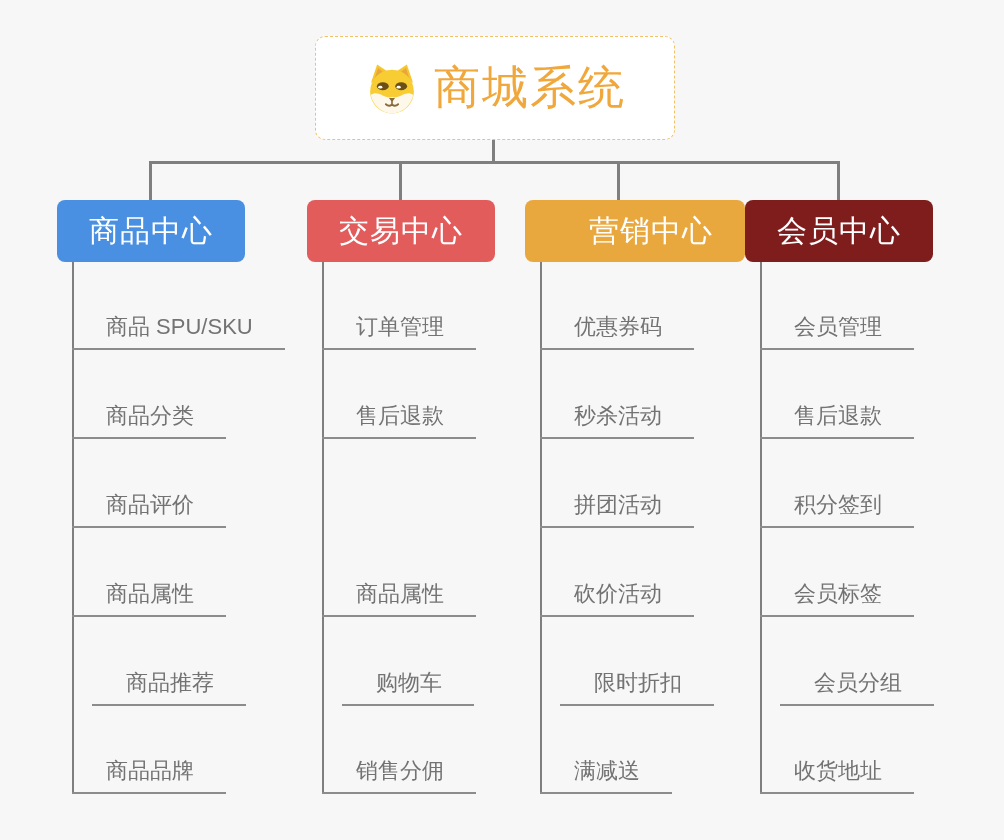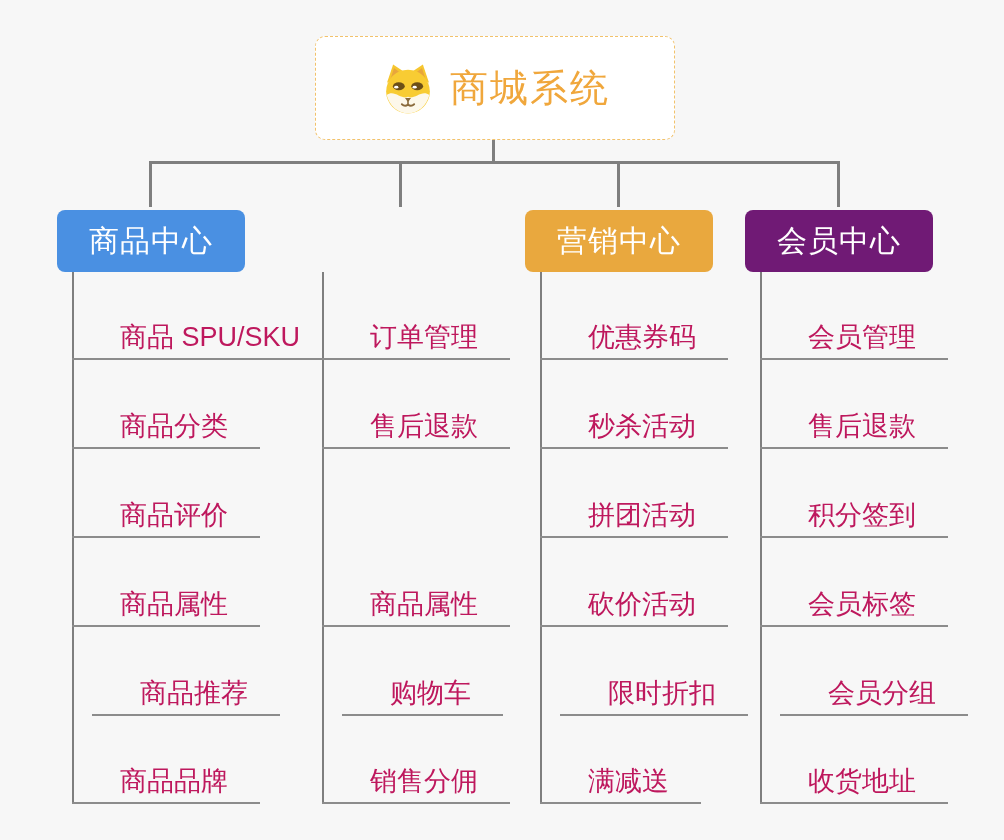"商城系统" .root-title { font-size: 38px -> 46px }
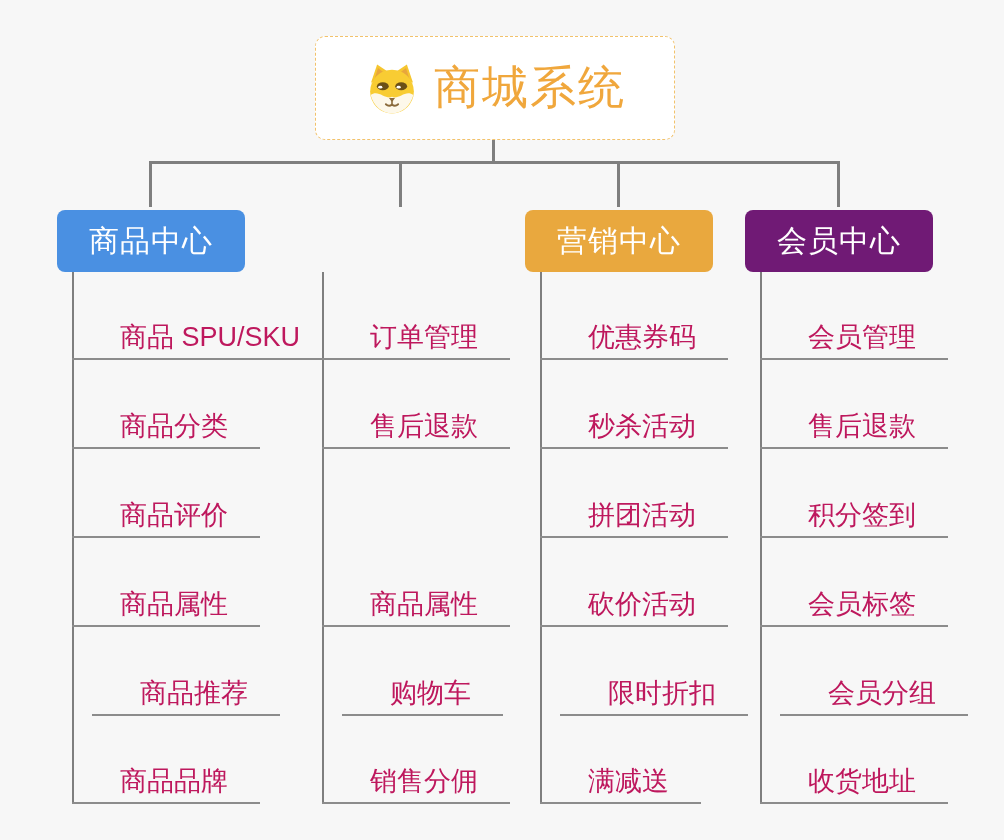"商品中心" .branch { top: 210px -> 200px }
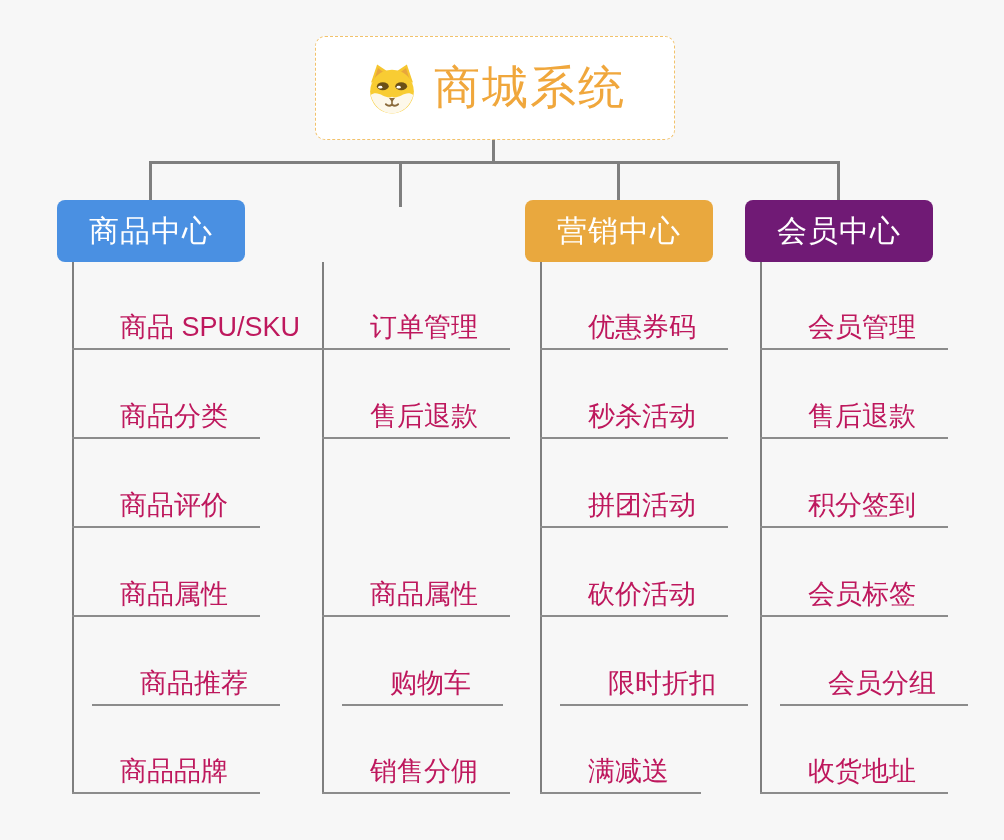"交易中心" div.branch-header { html: none -> <div>交易中心</div> }
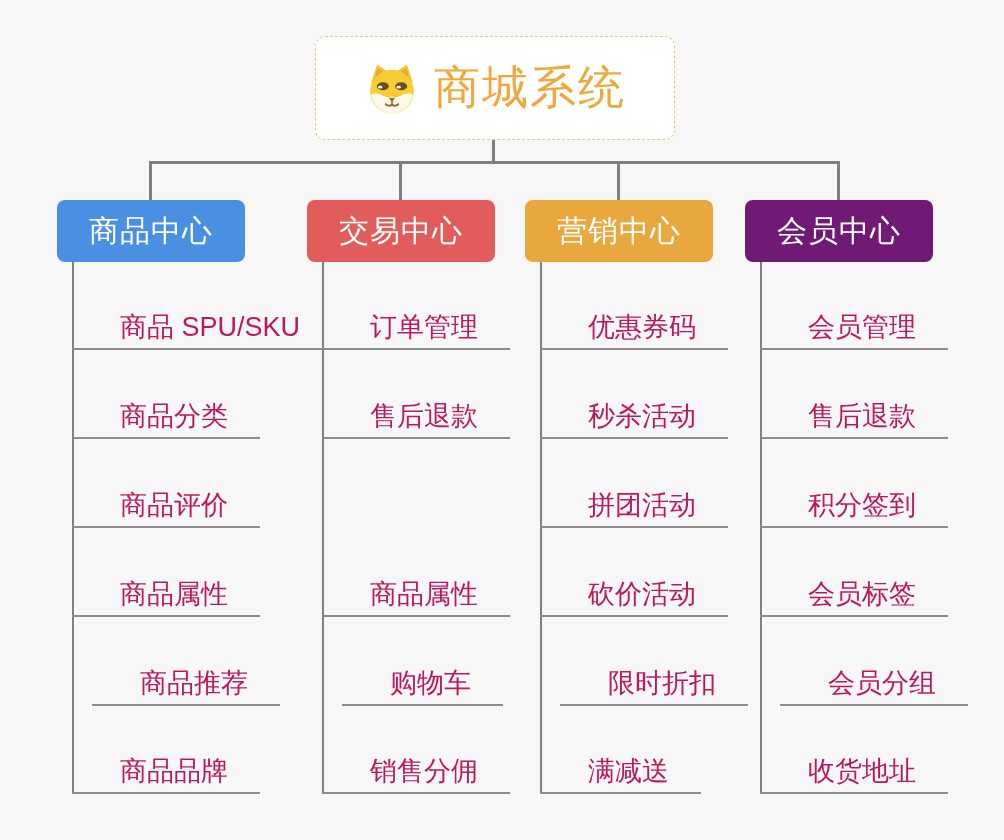"营销中心" div.branch-header { padding-left: none -> 32px }
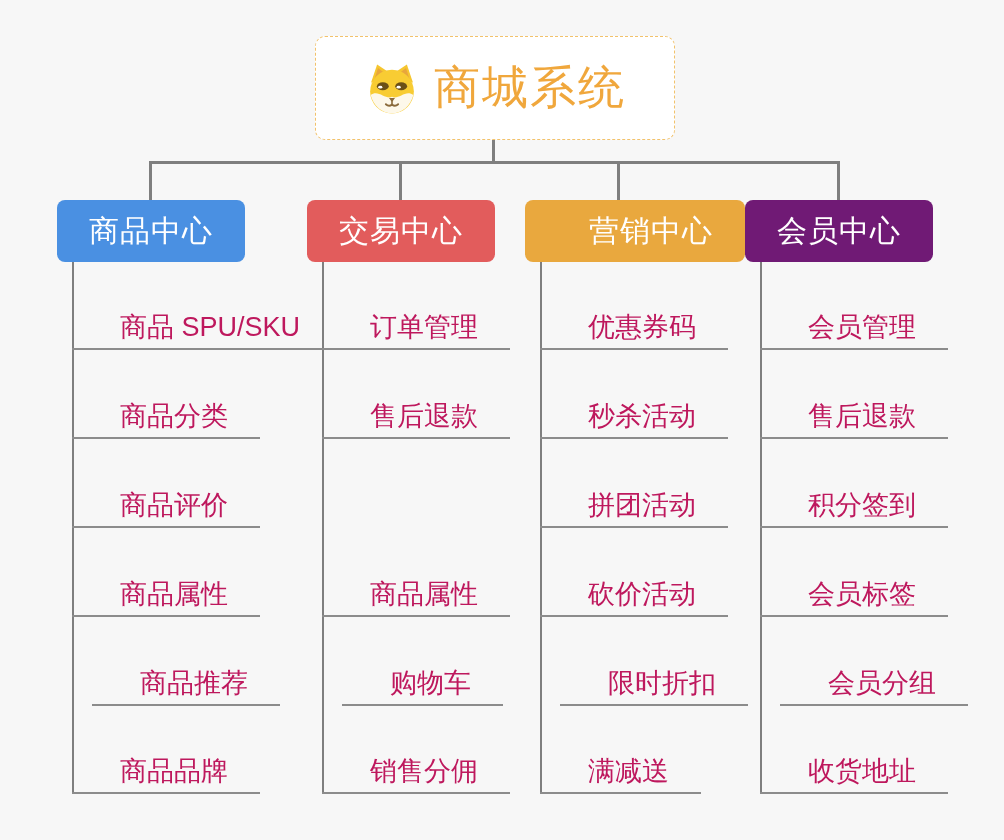"会员中心" div.branch-header { background: #701a75 -> #7f1d1d }
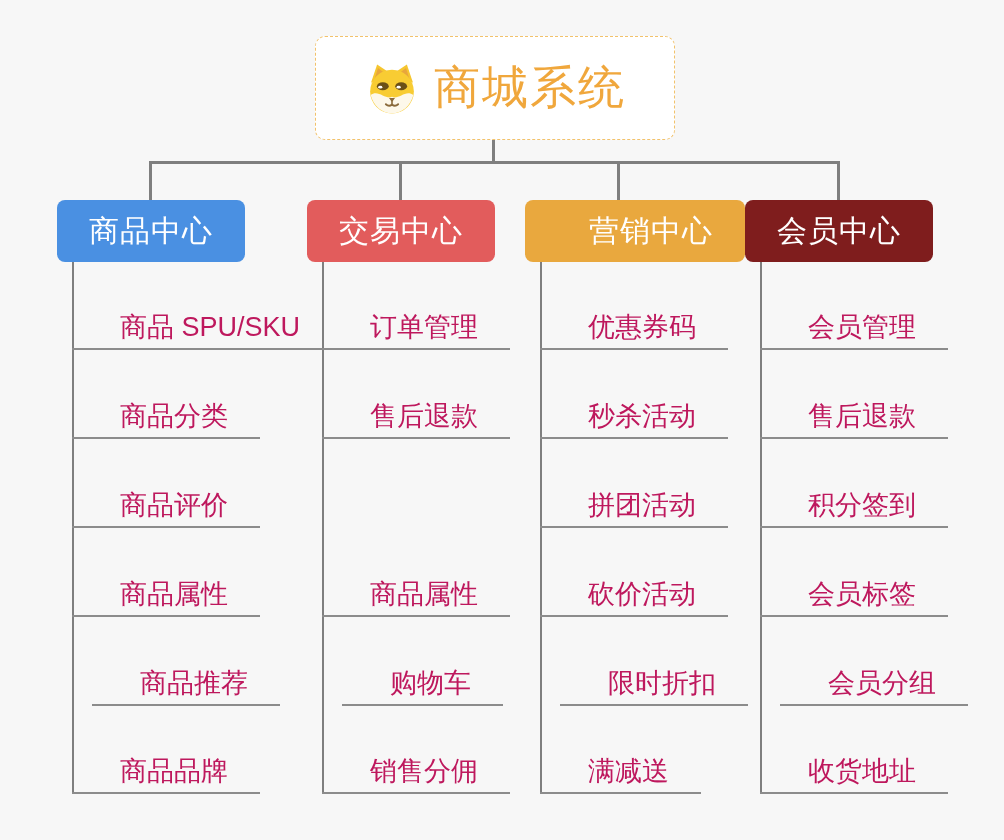"商品 SPU/SKU" .leaf { color: #be185d -> #737373; font-size: 27px -> 22px; padding: 0 32px 6px 48px -> 0 32px 6px 34px }
